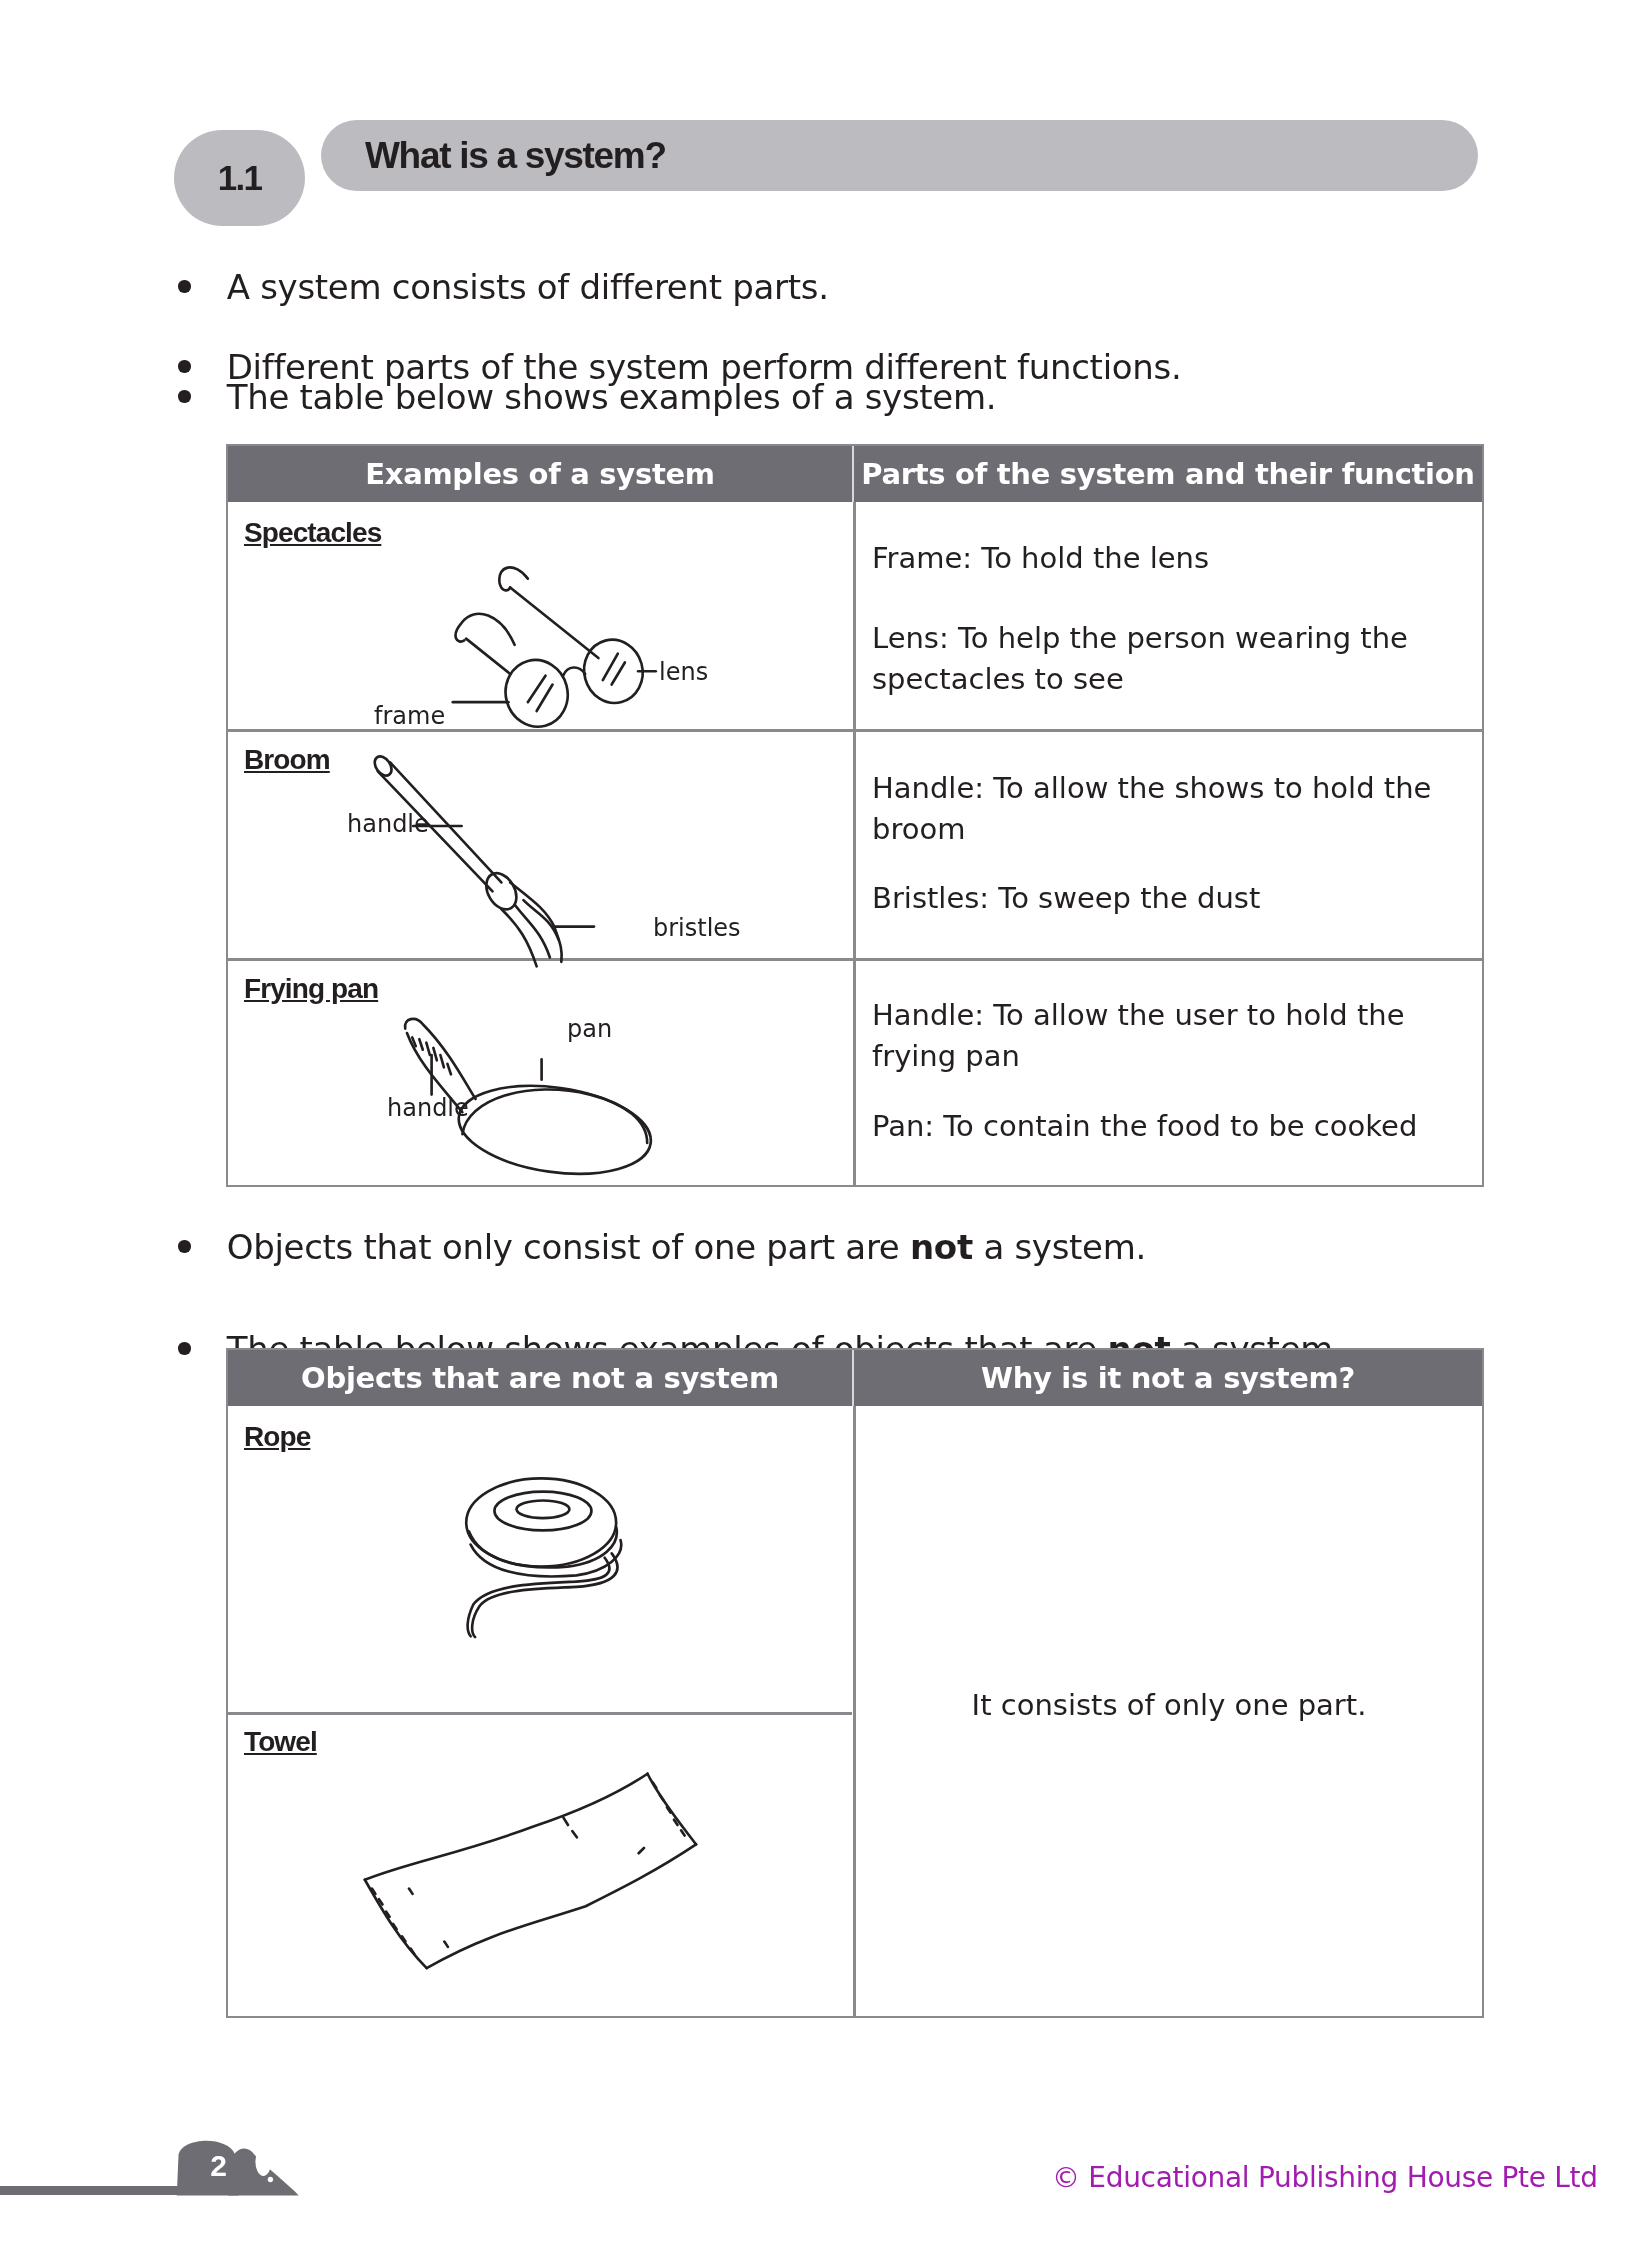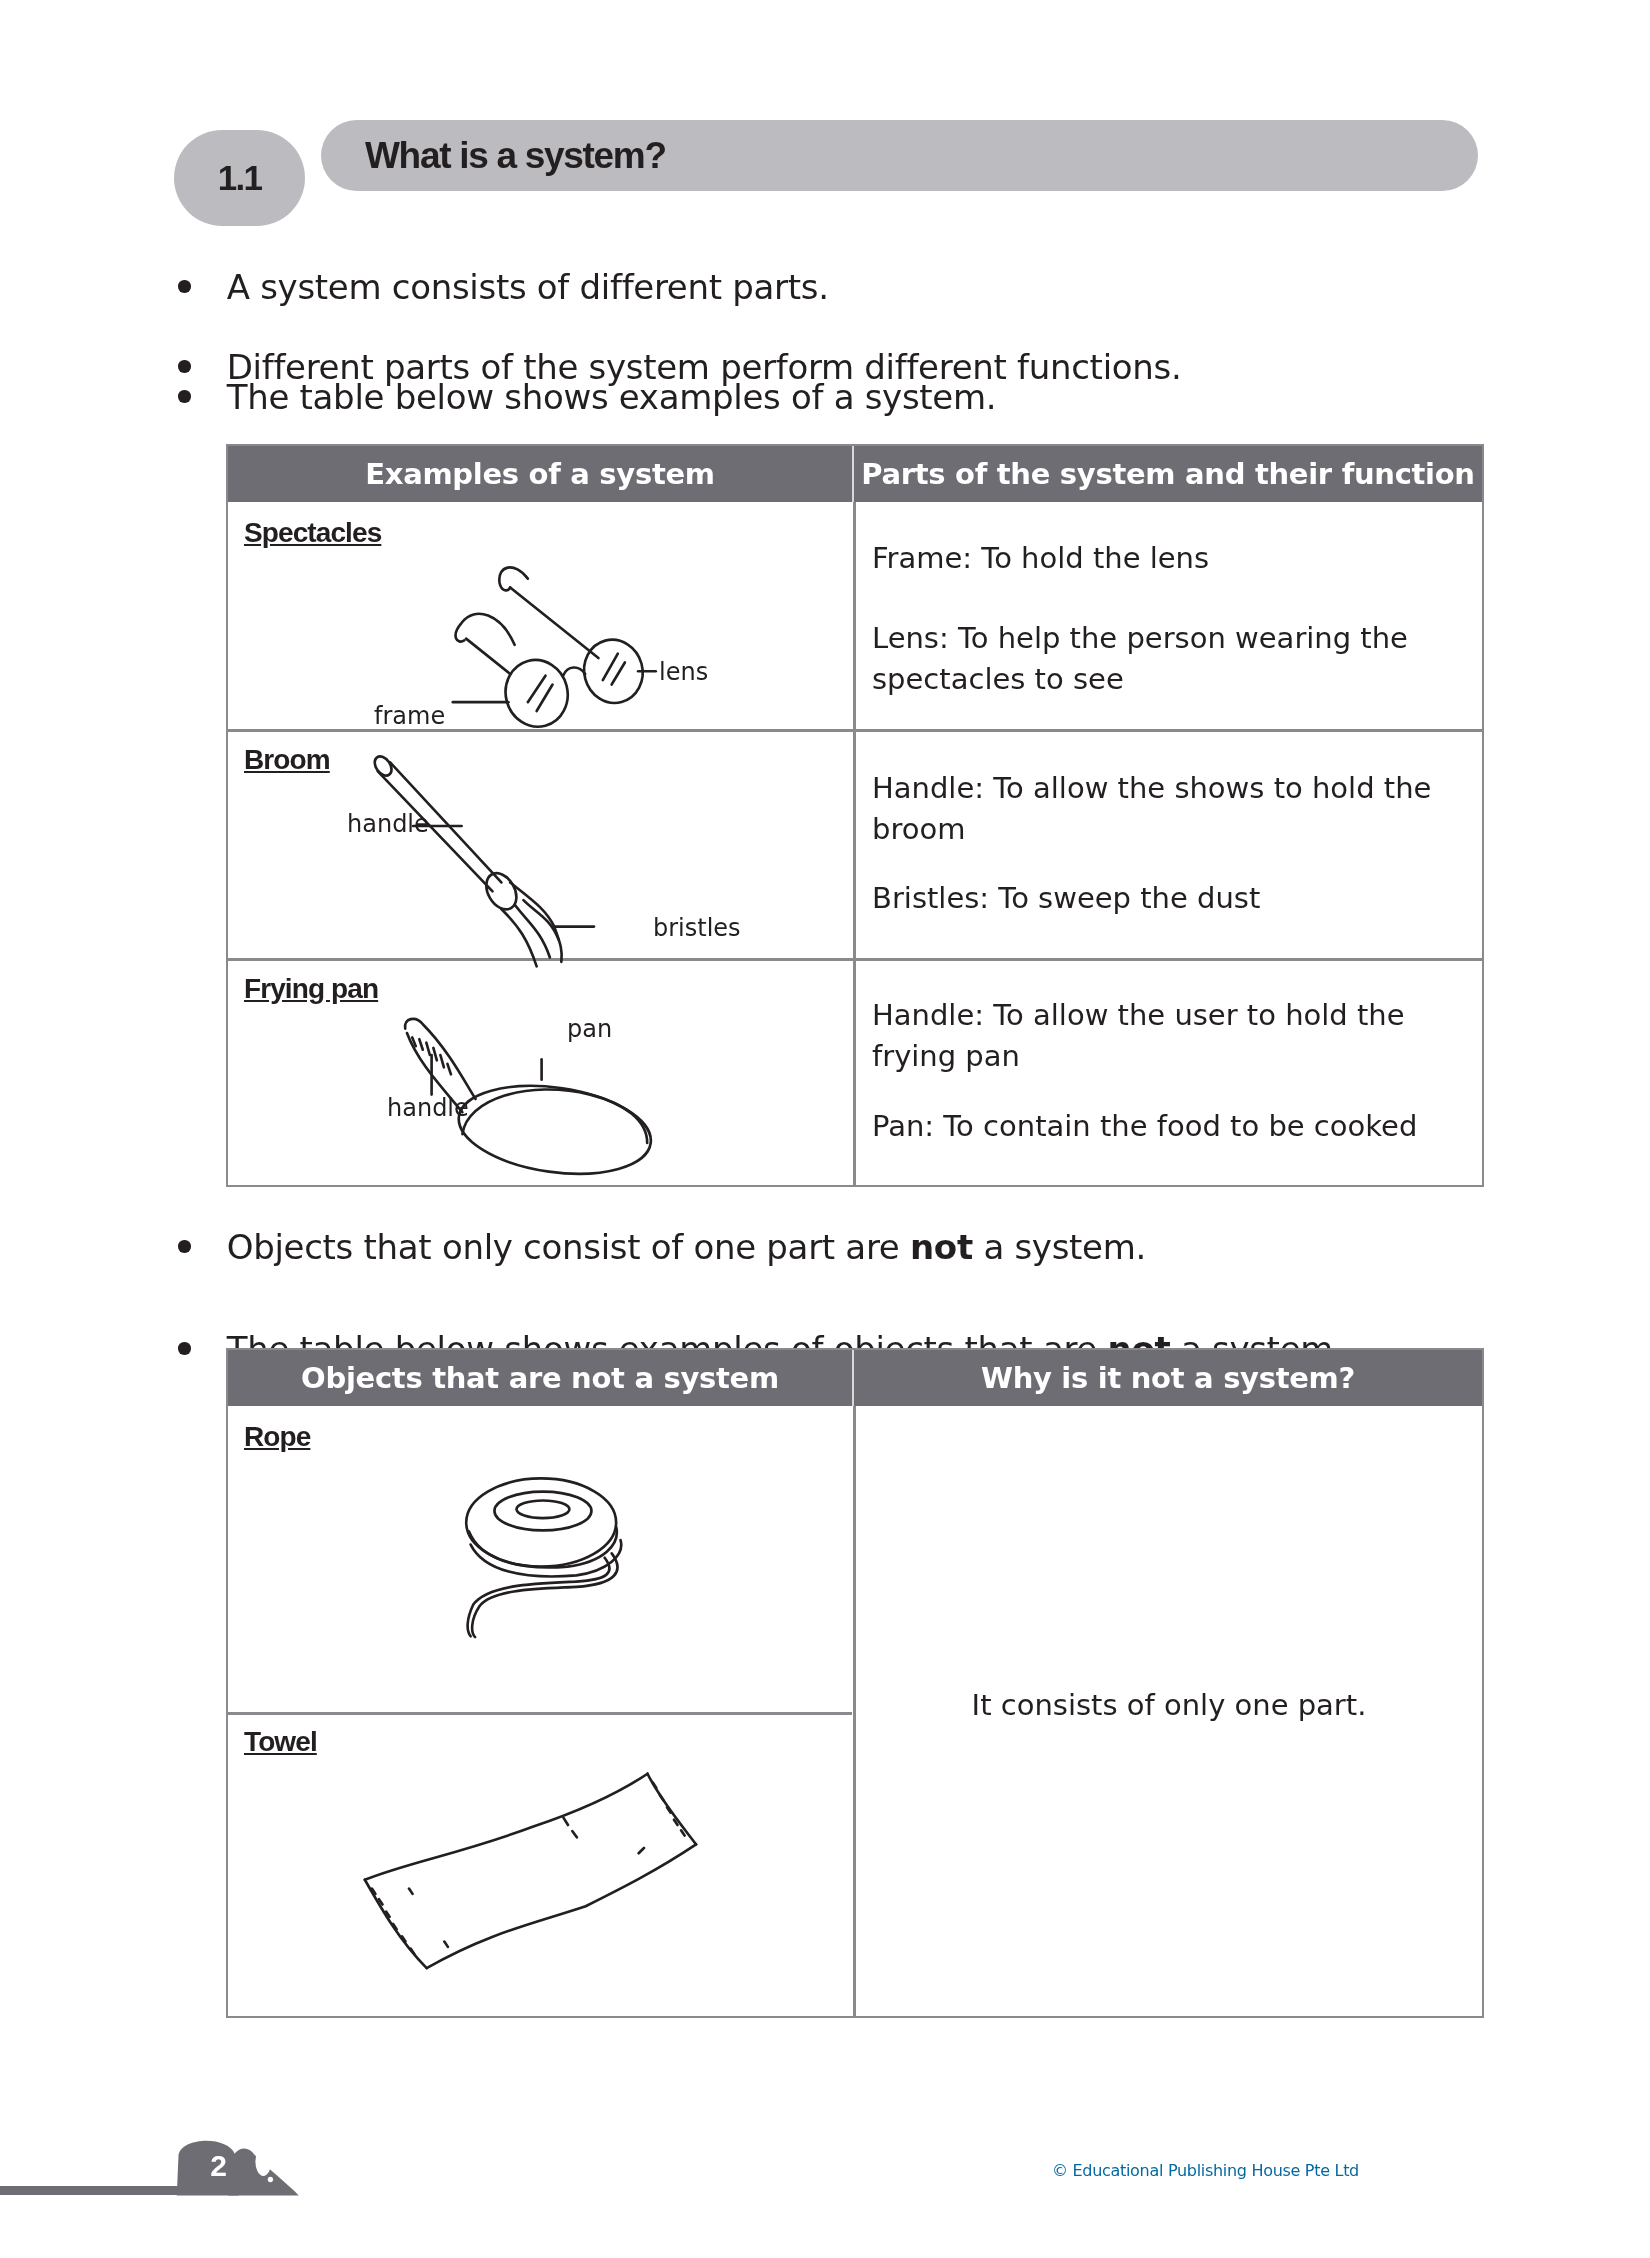"© Educational Publishing House Pte" .copyright { color: #0369a1 -> #a21caf; font-size: 16px -> 28px }
